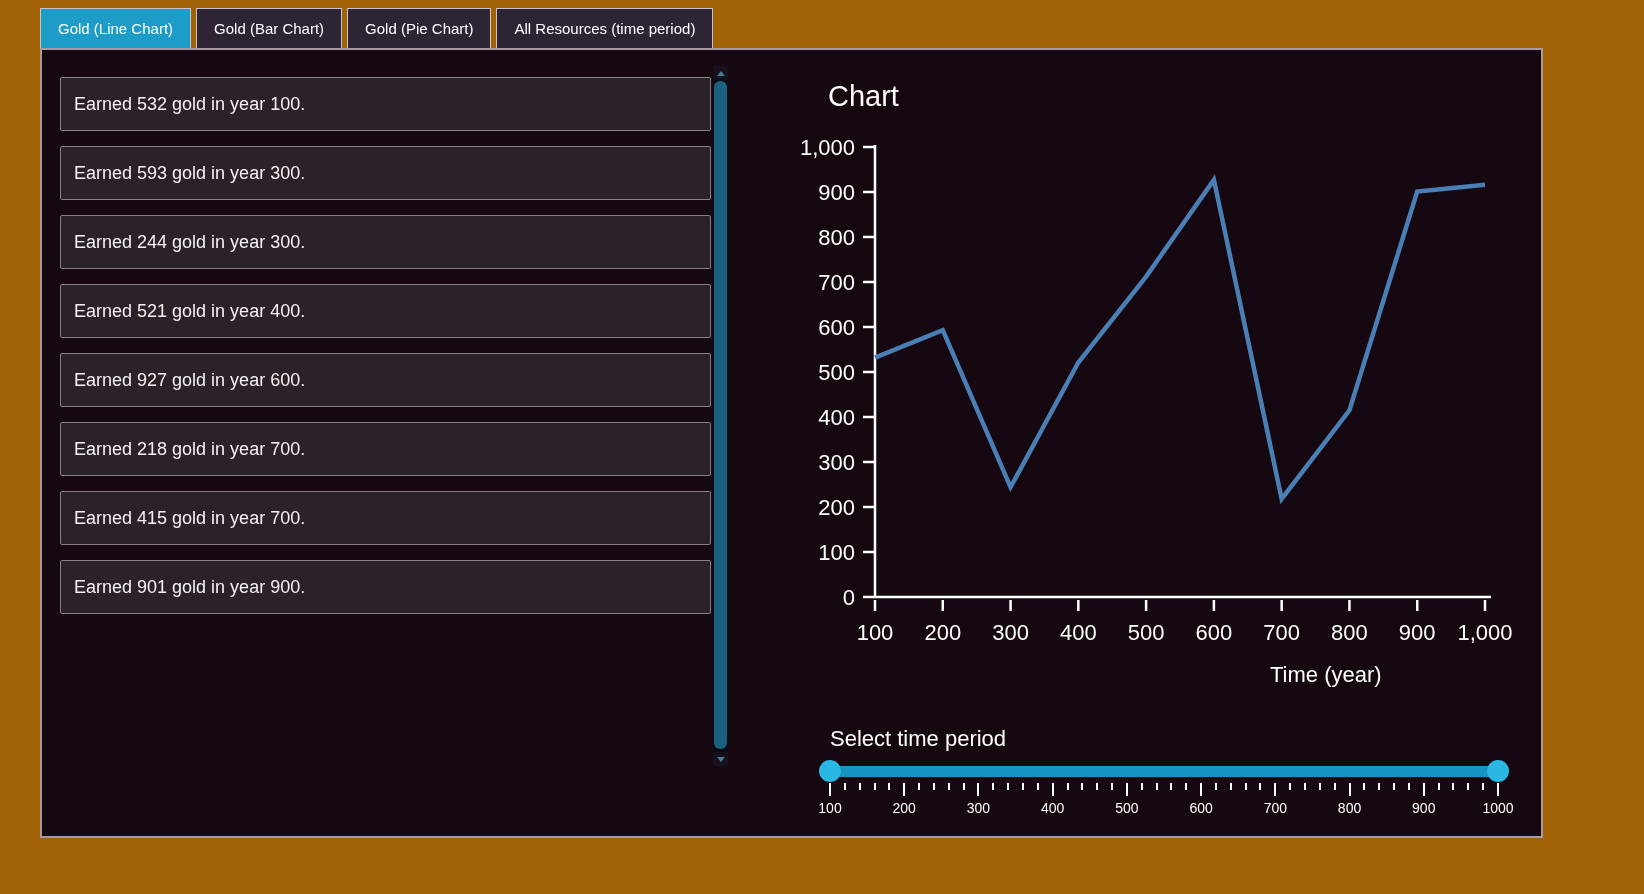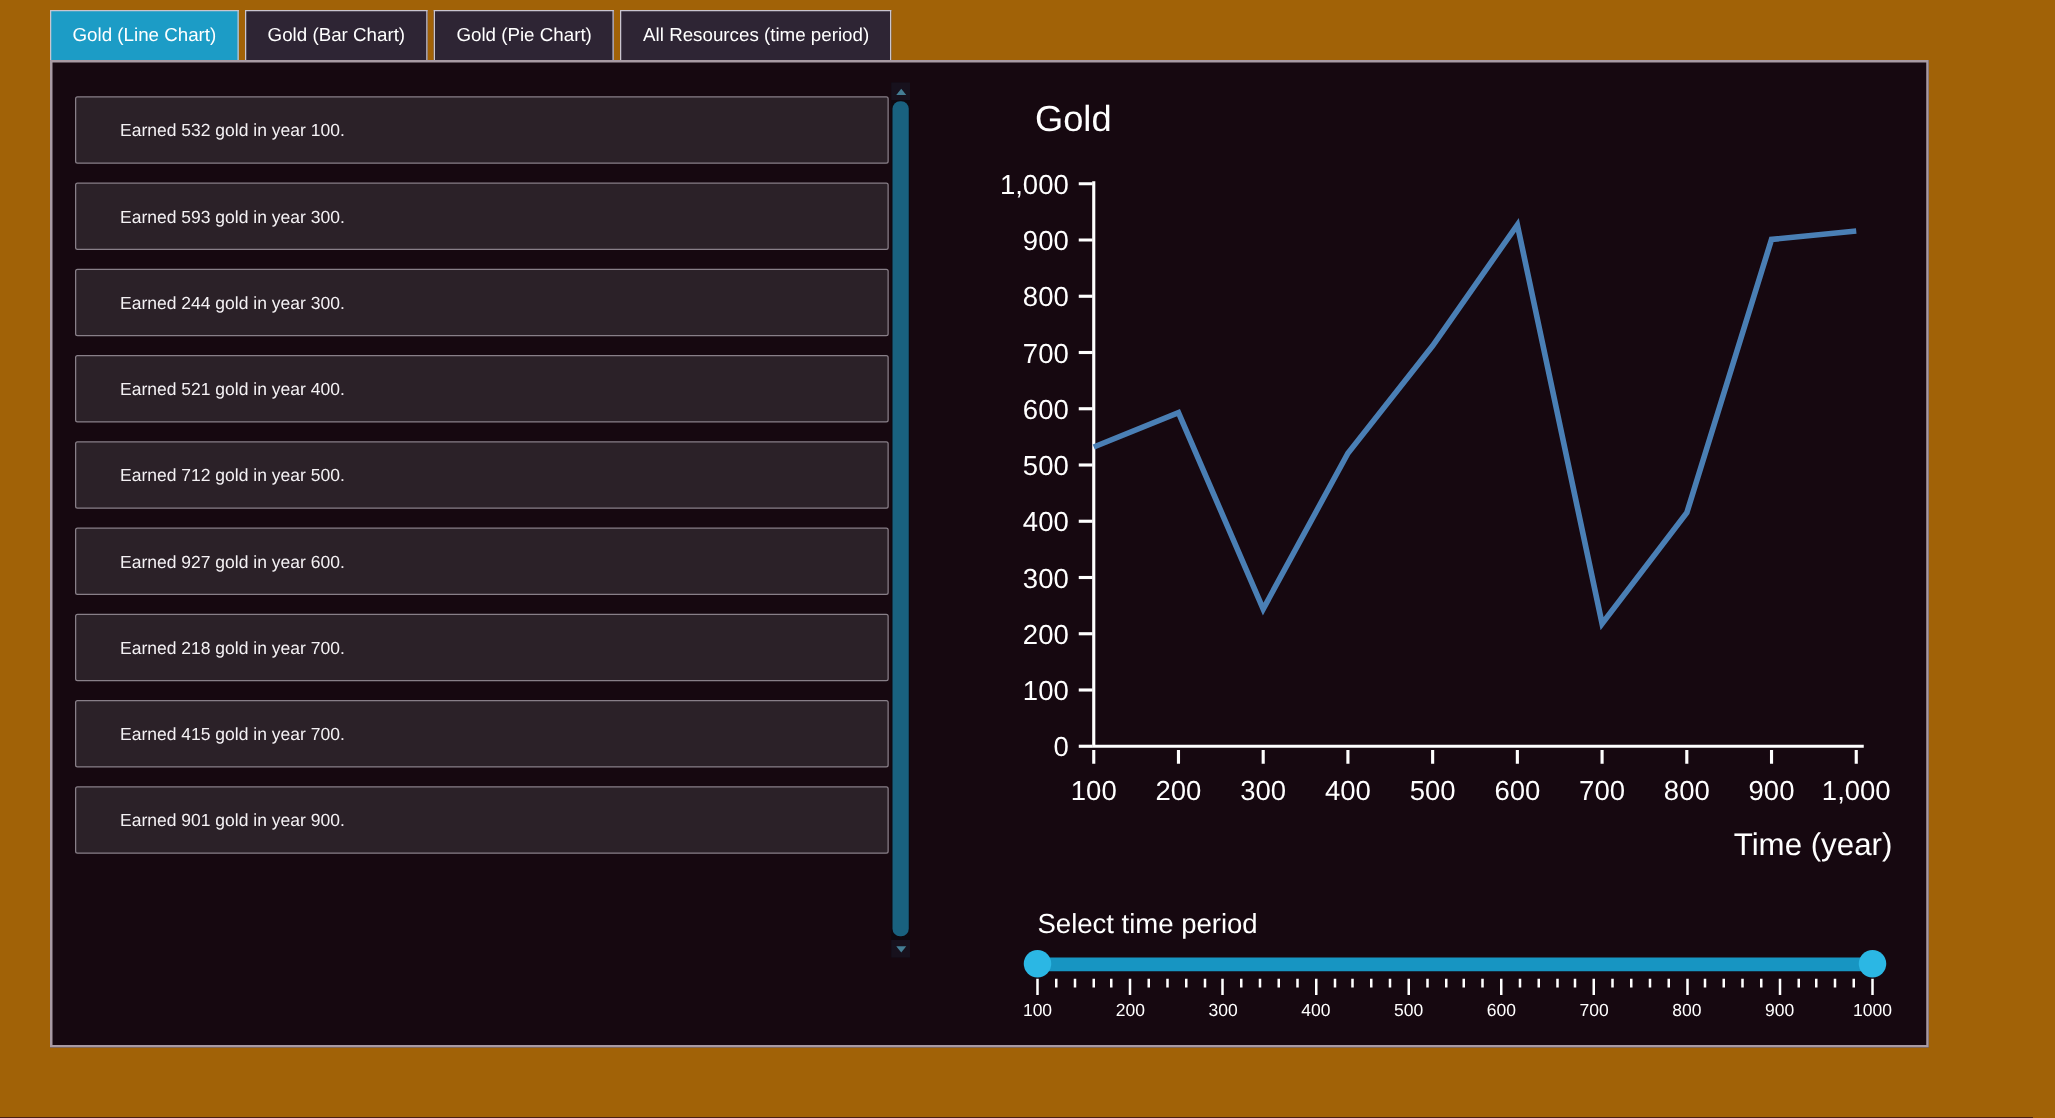"Earned 532 gold in year" .log-item { font-size: 14px -> 18px; padding-left: 35px -> 13px }
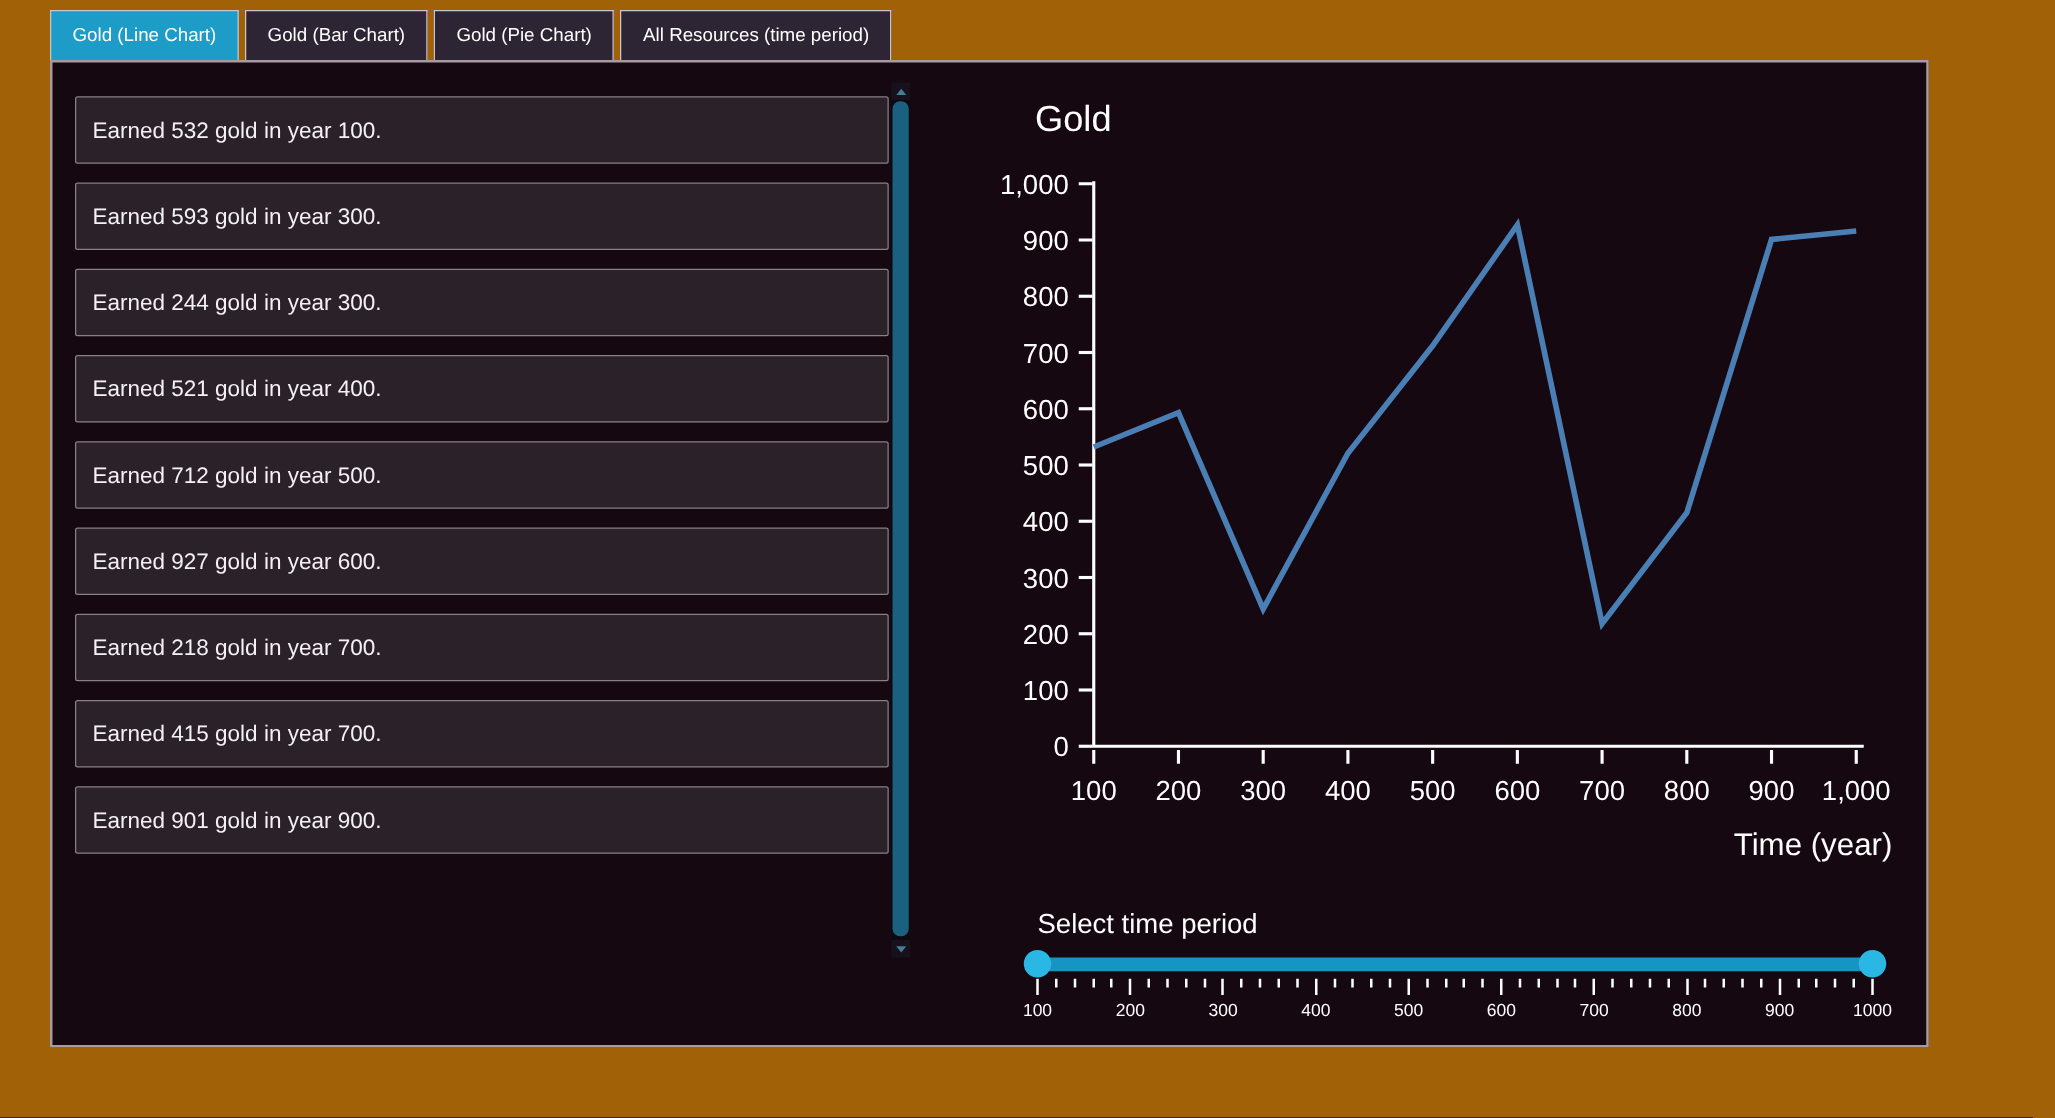"Gold" div.chart-title { text: Gold -> Chart }
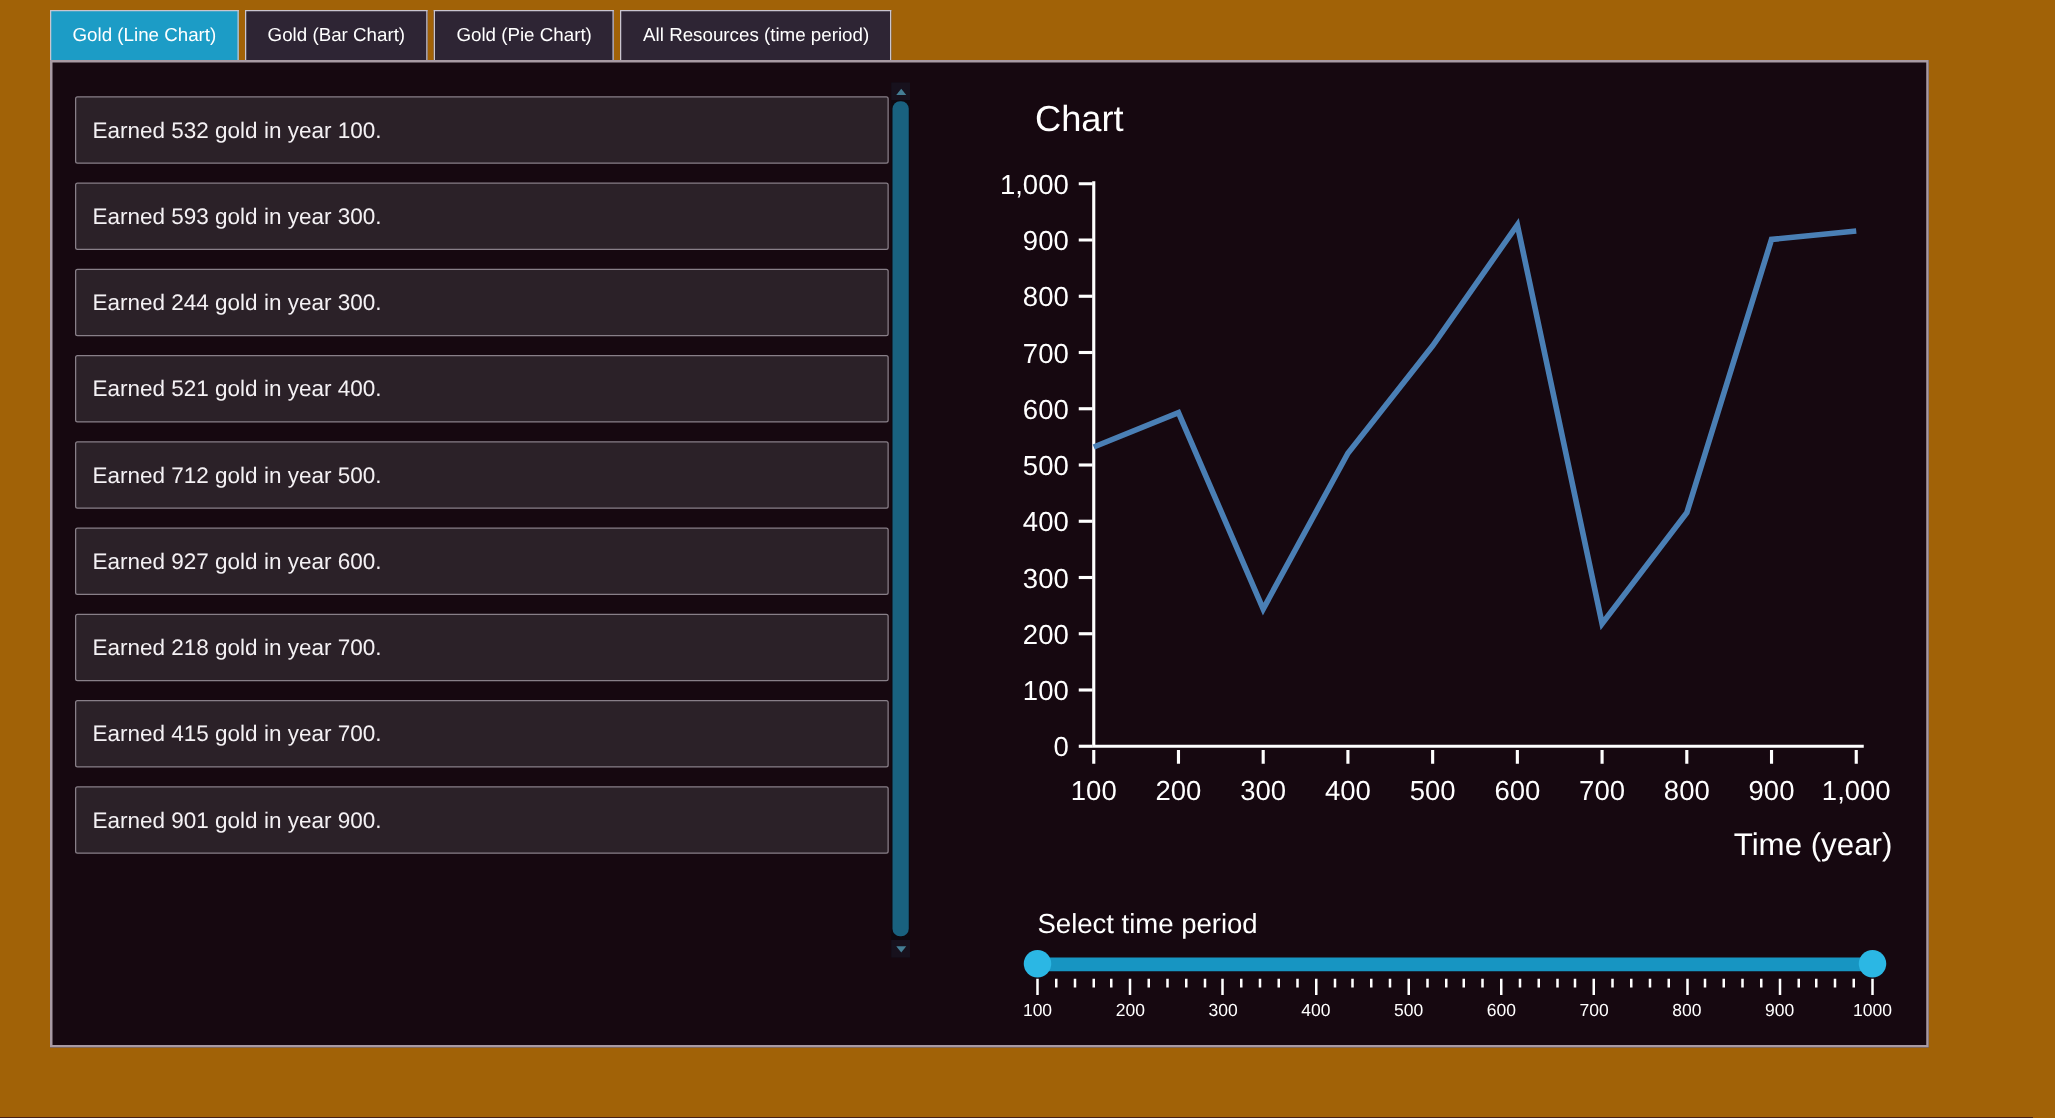"Earned 712 gold in year" div.log-item { html: <div>Earned 712 gold in year 500.</div> -> none }
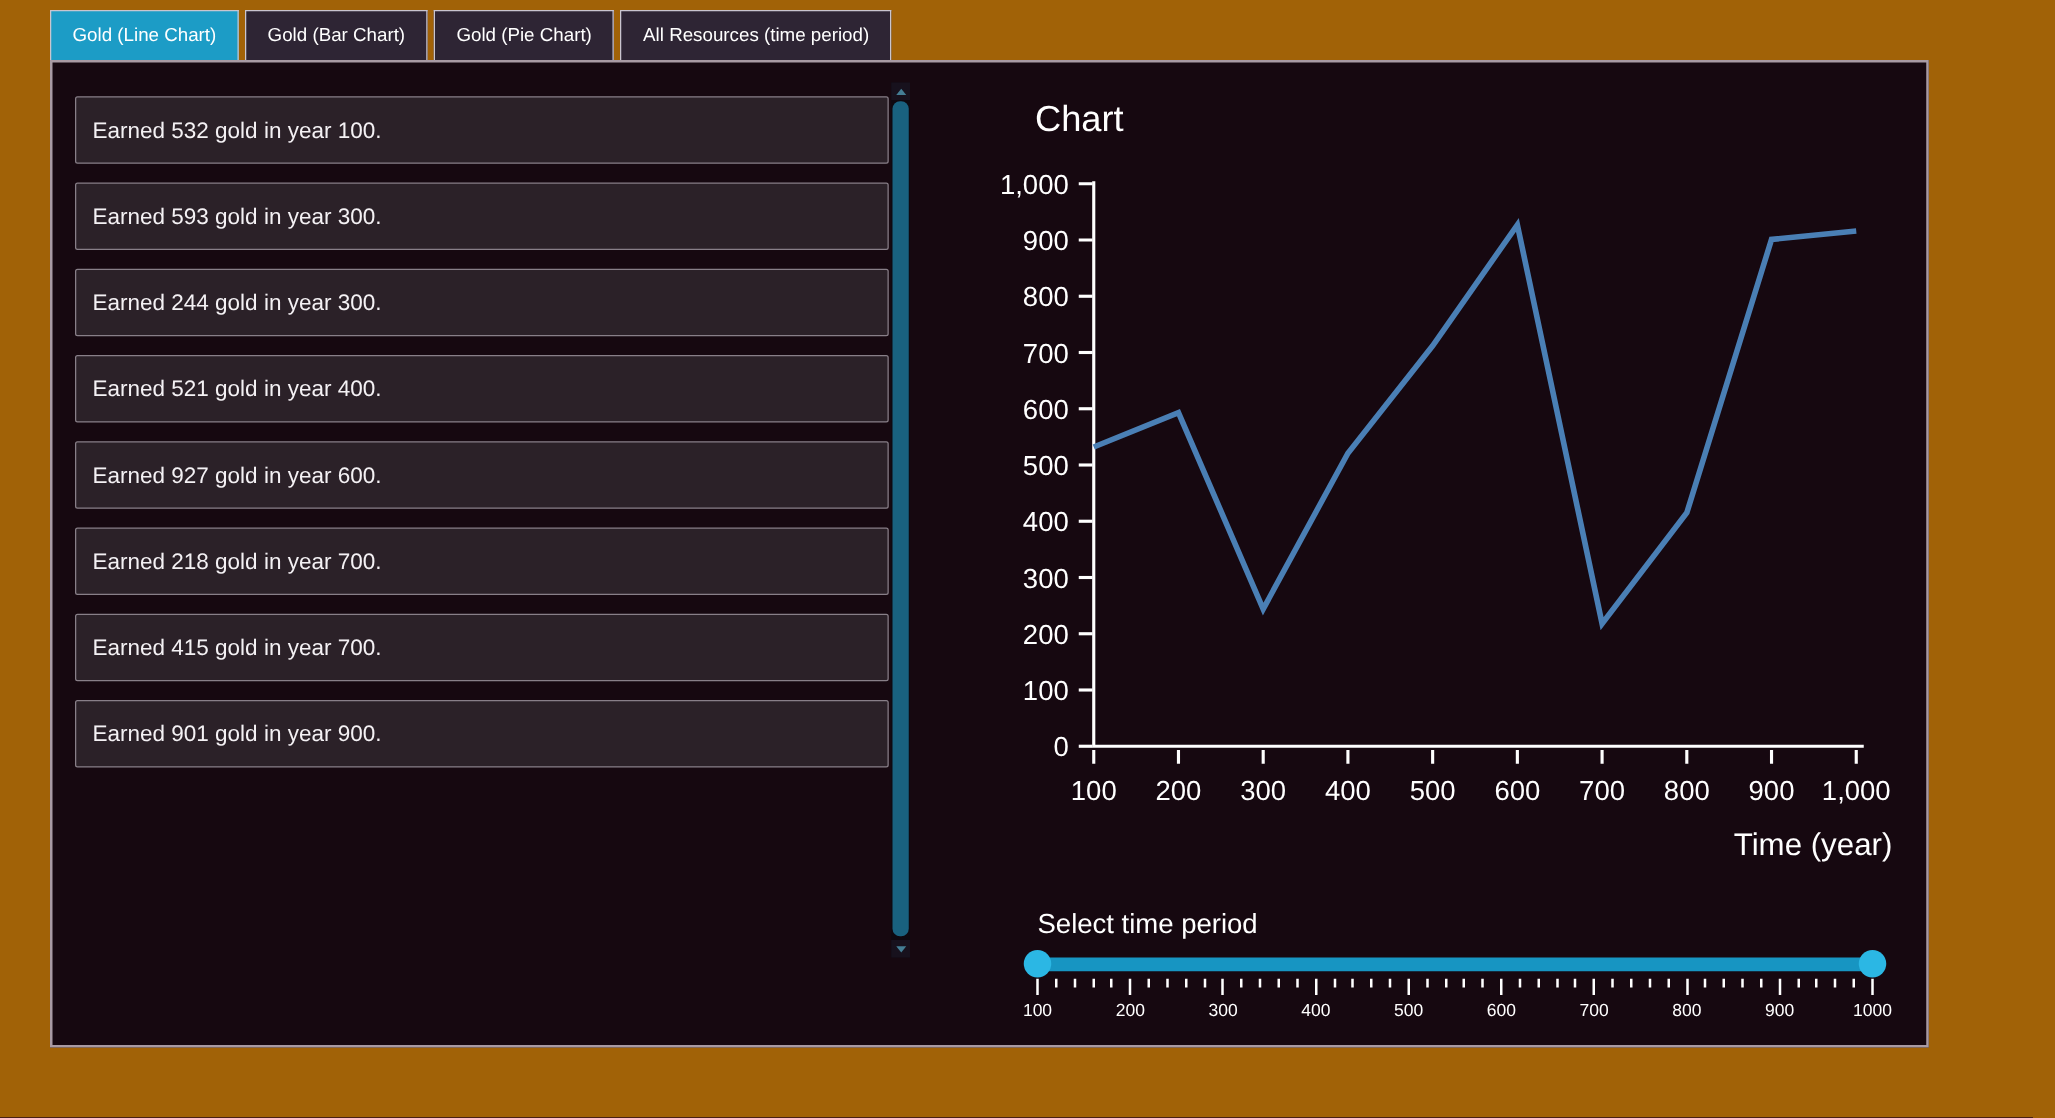"Time (year)" .x-axis-title { font-size: 25px -> 22px; left: 1345px -> 1228px }
